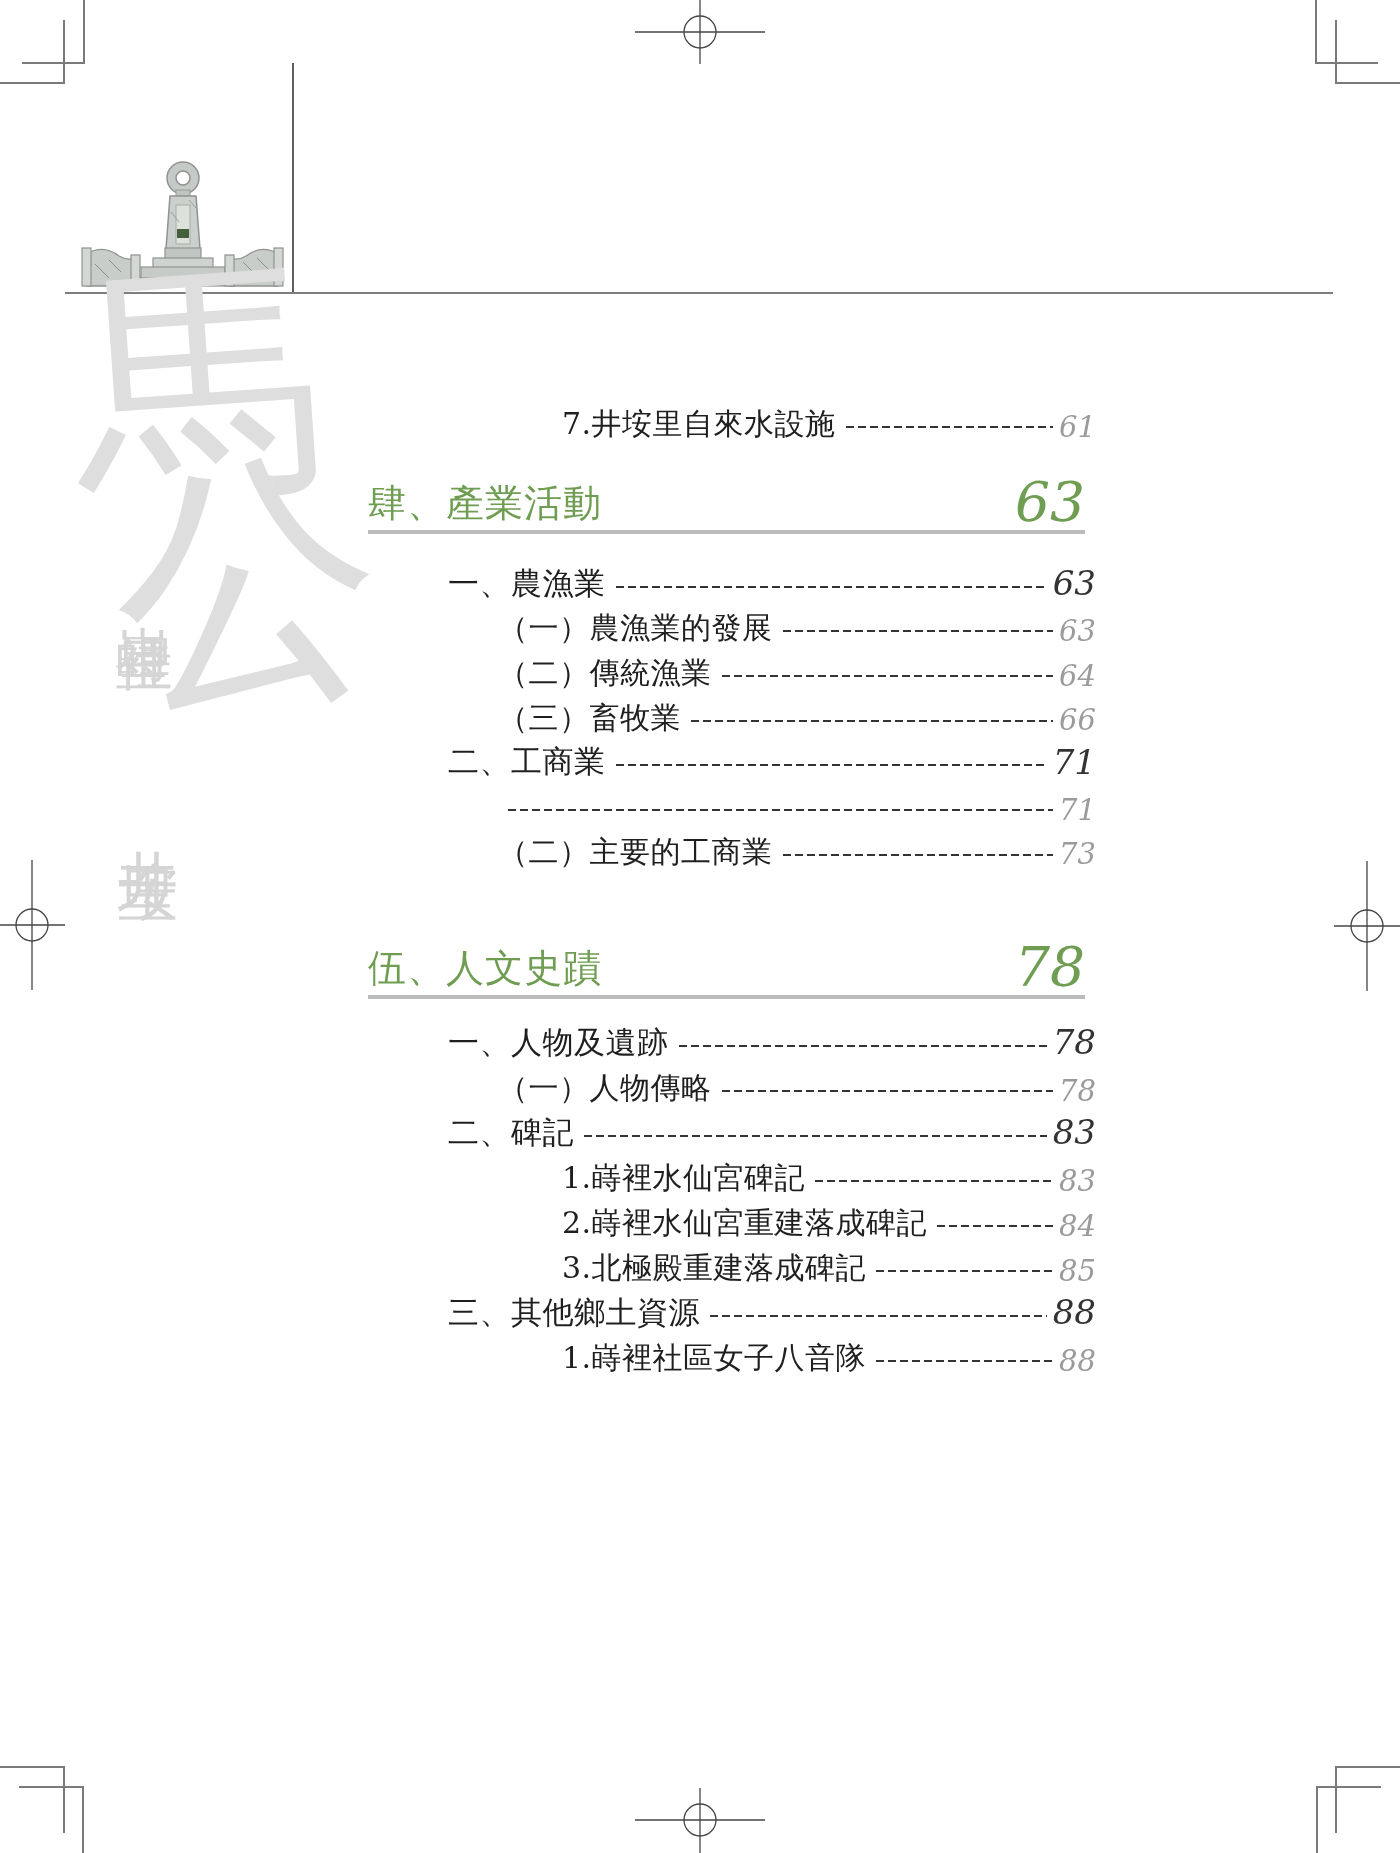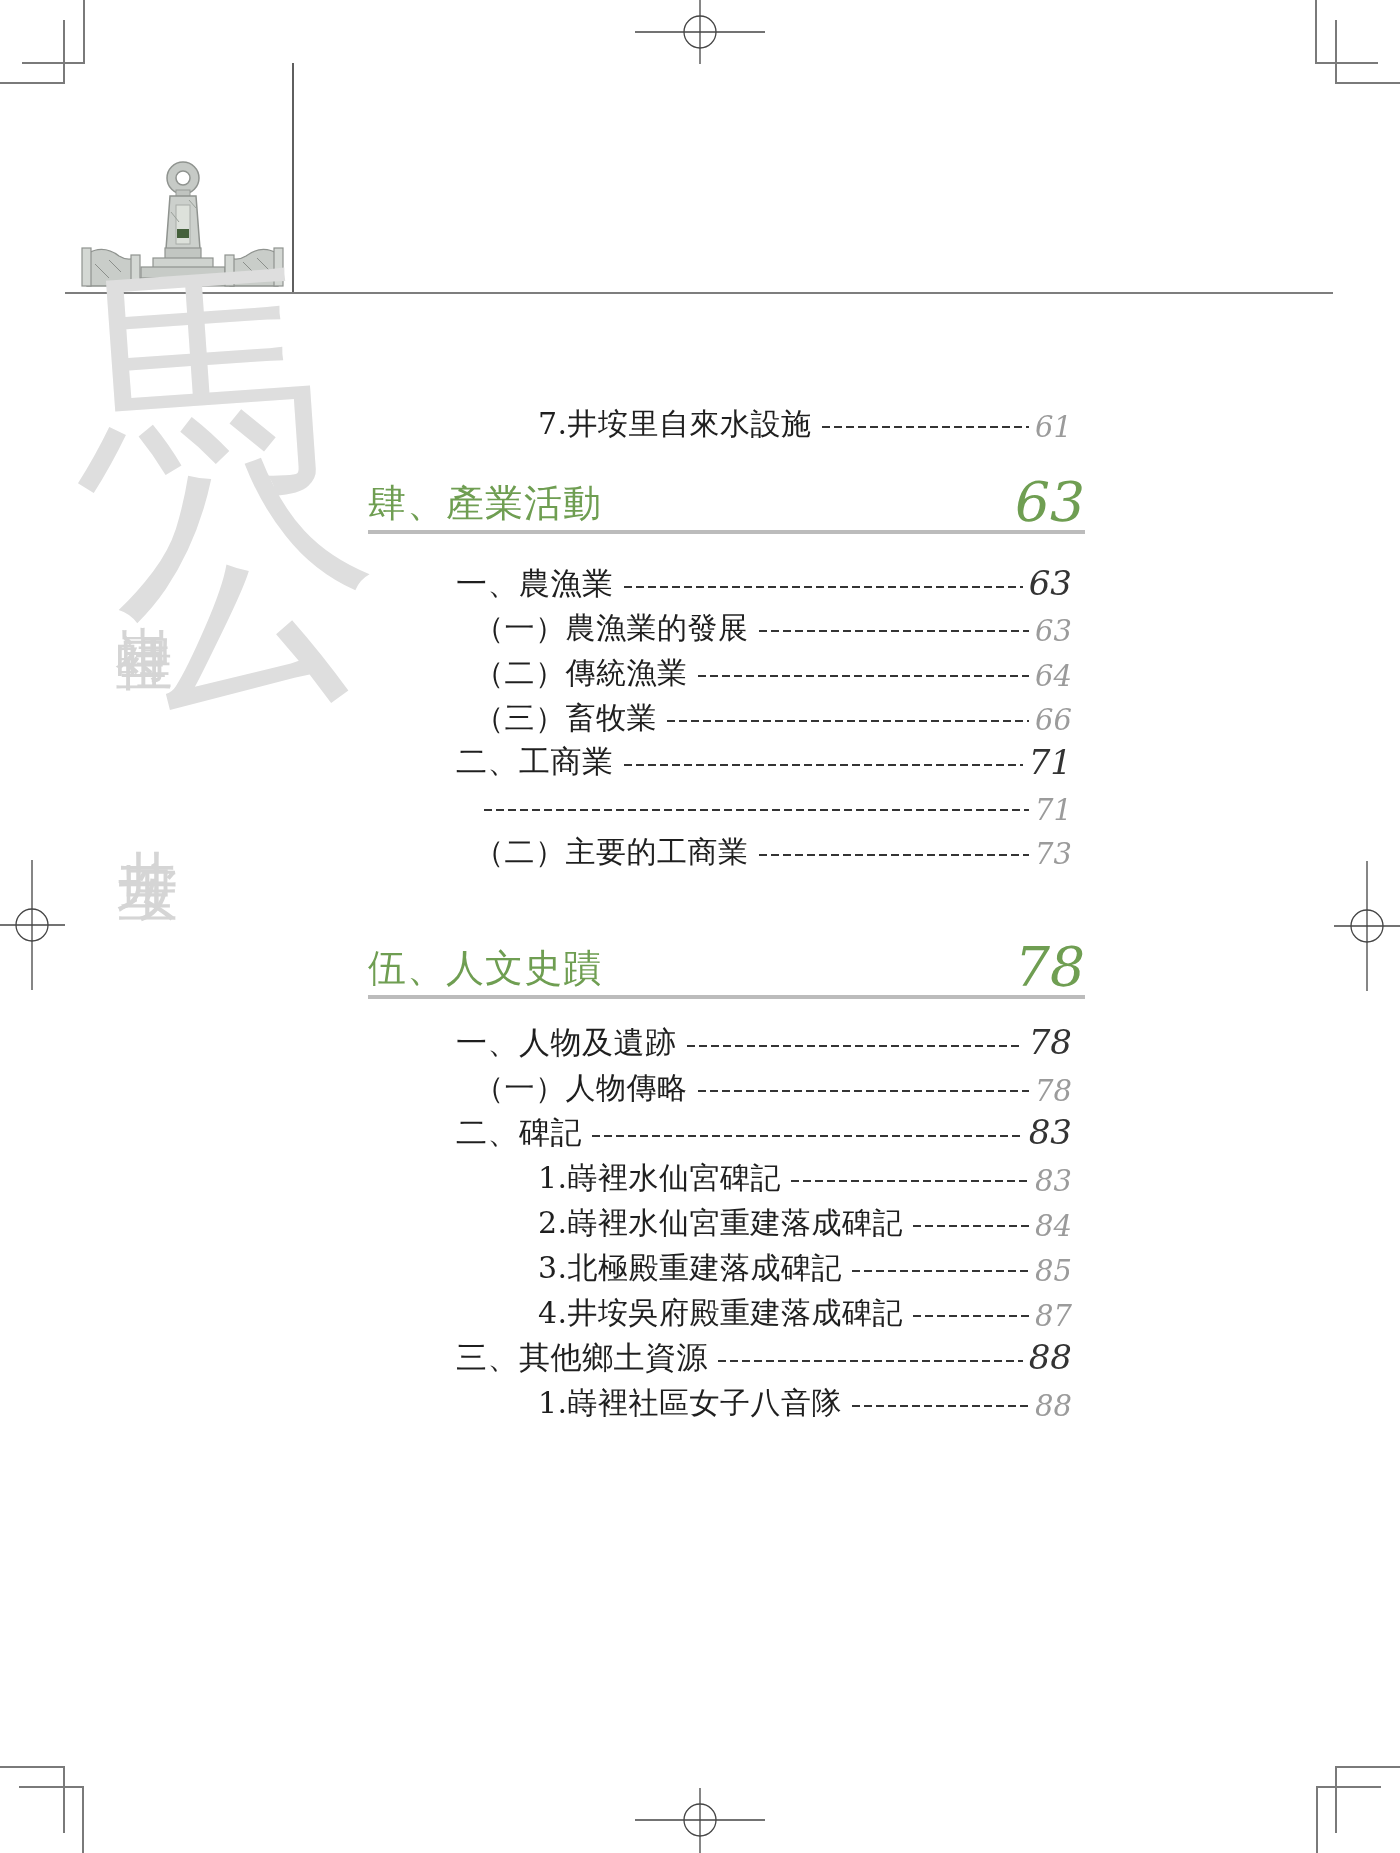"7.井垵里自來水設施" .toc-block { left: 424px -> 448px }
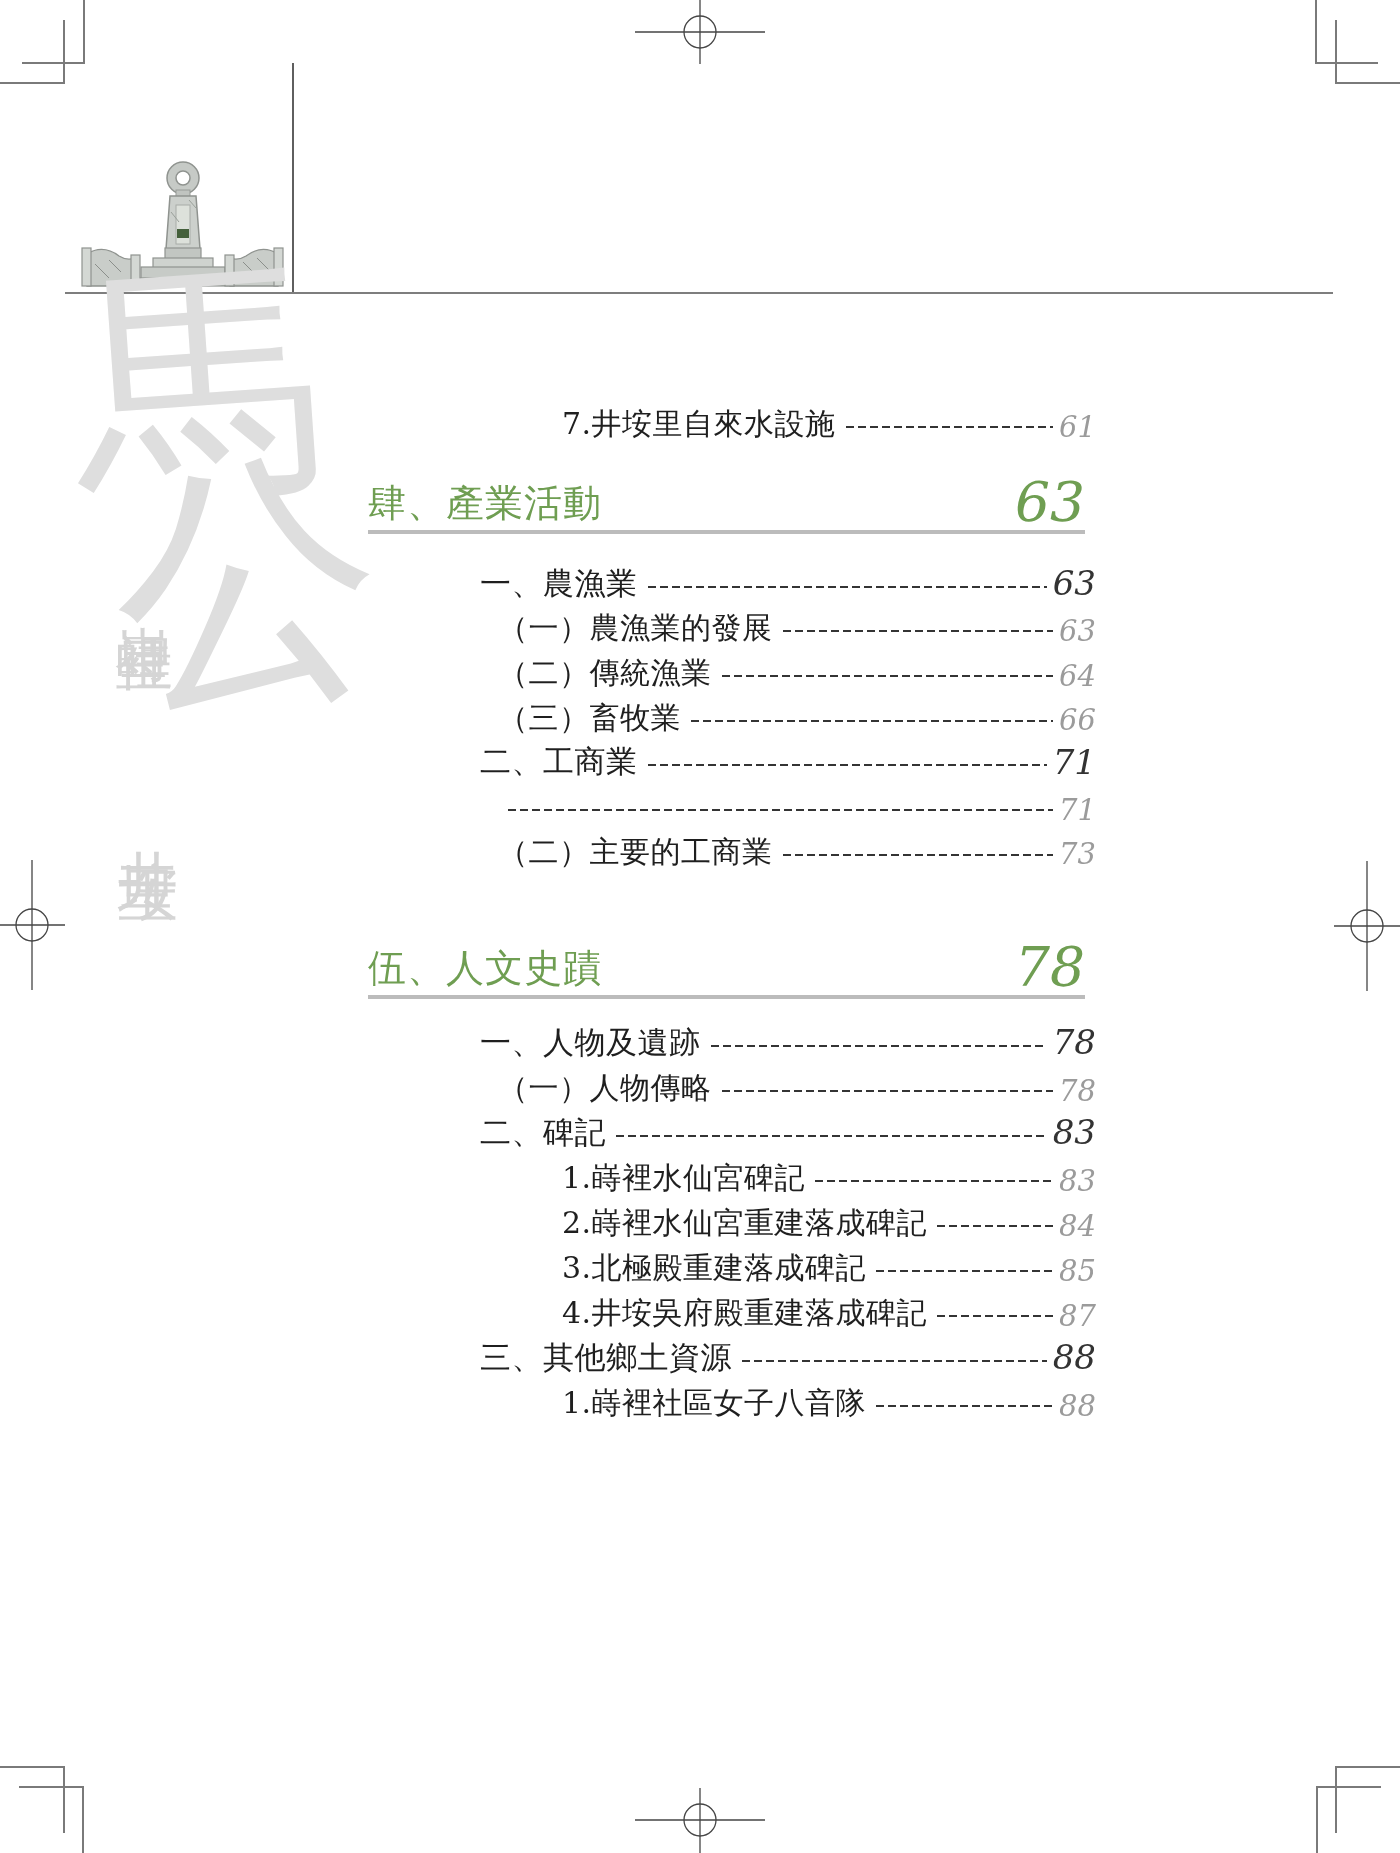"一、農漁業" .lvl1 .toc-label { margin-left: 32px -> none }
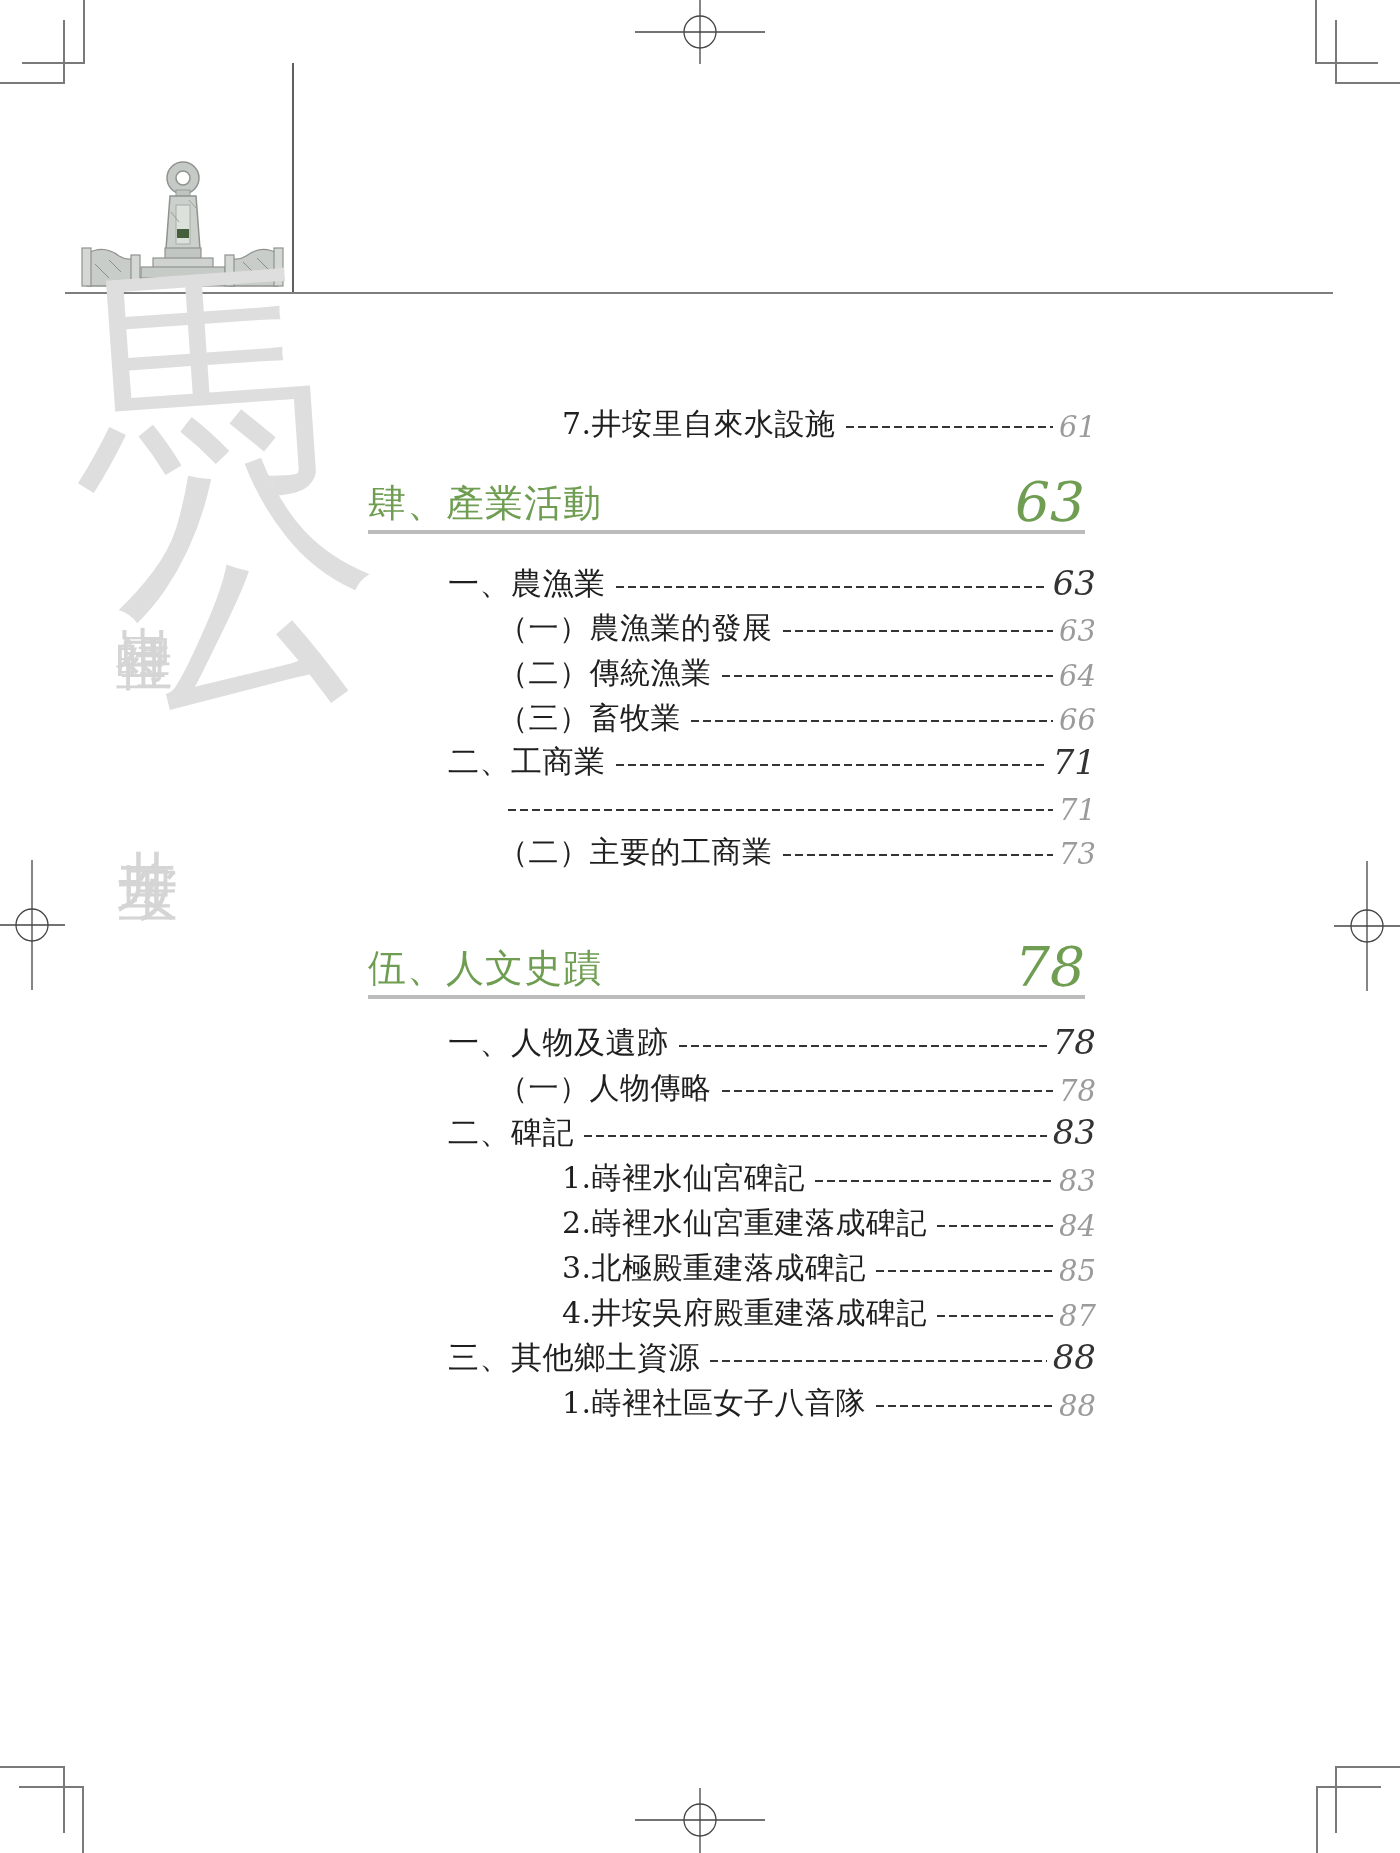"4.井垵吳府殿重建落成碑記" div.toc-row { html: <div> <span>4.井垵吳府殿重建落成碑記</span> <span></span> <span>87</span> </div> -> none }
